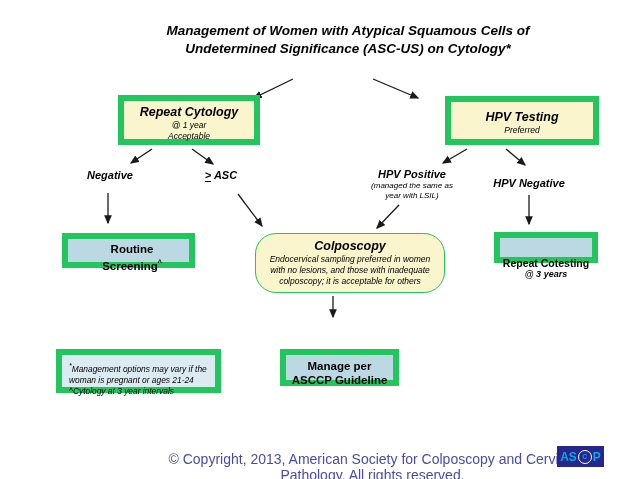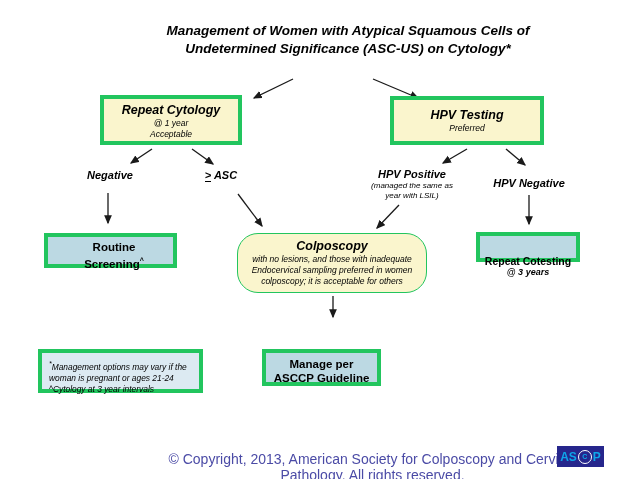"Repeat Cytology" .box { border: 4px solid #22c55e -> 6px solid #22c55e; margin-left: none -> 18px }
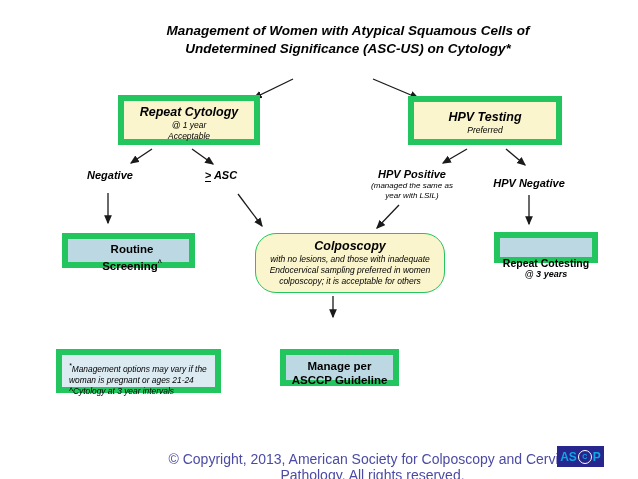"HPV Testing" div.box { left: 390px -> 427px }
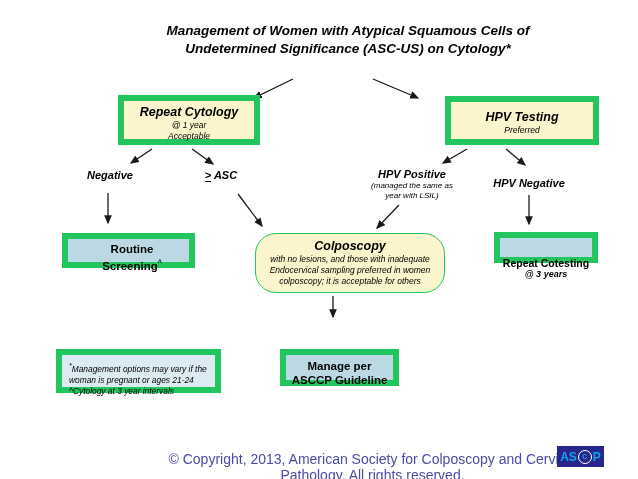"with no lesions, and those" div.sub { order: before "Endocervical sampling preferred in women" -> after "Endocervical sampling preferred in women" }
